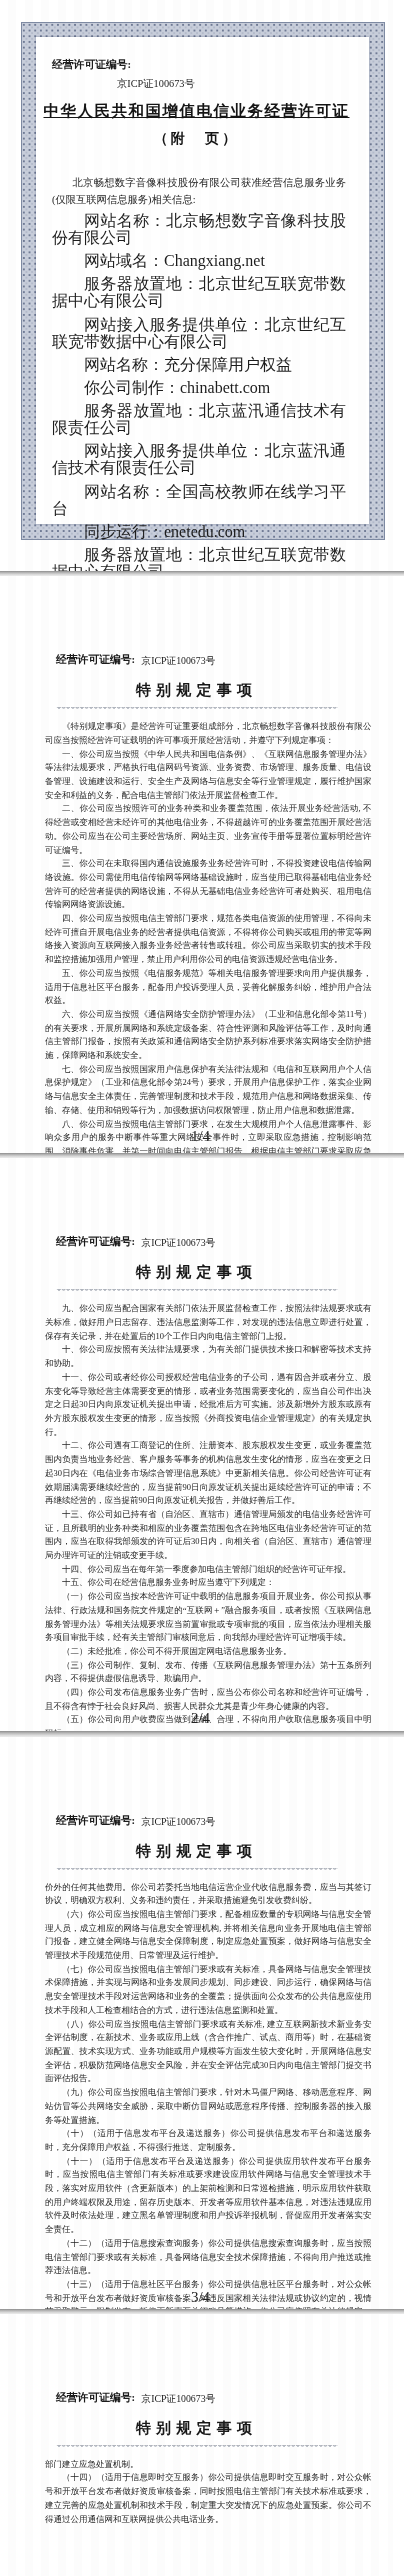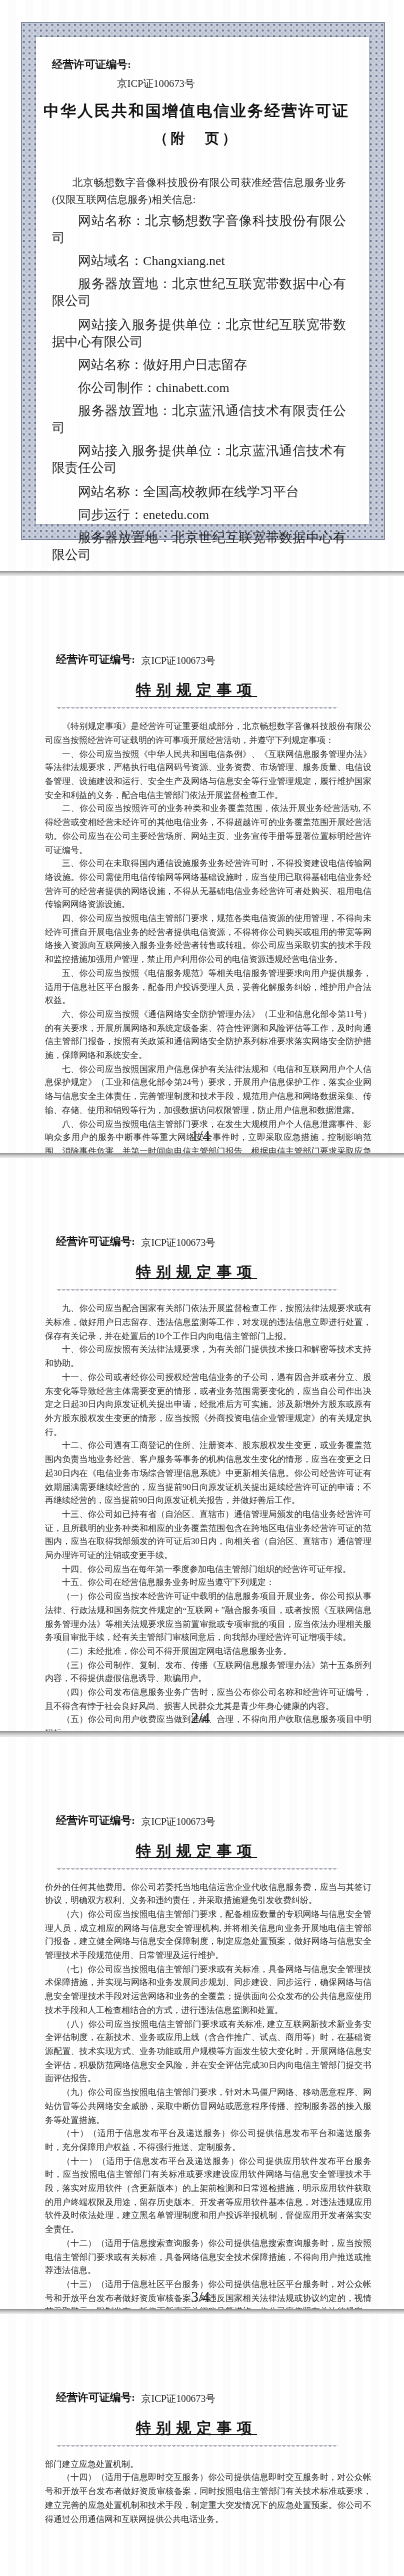"中华人民共和国增值电信业务经营许可证" .cover-title { text-decoration: none -> underline }
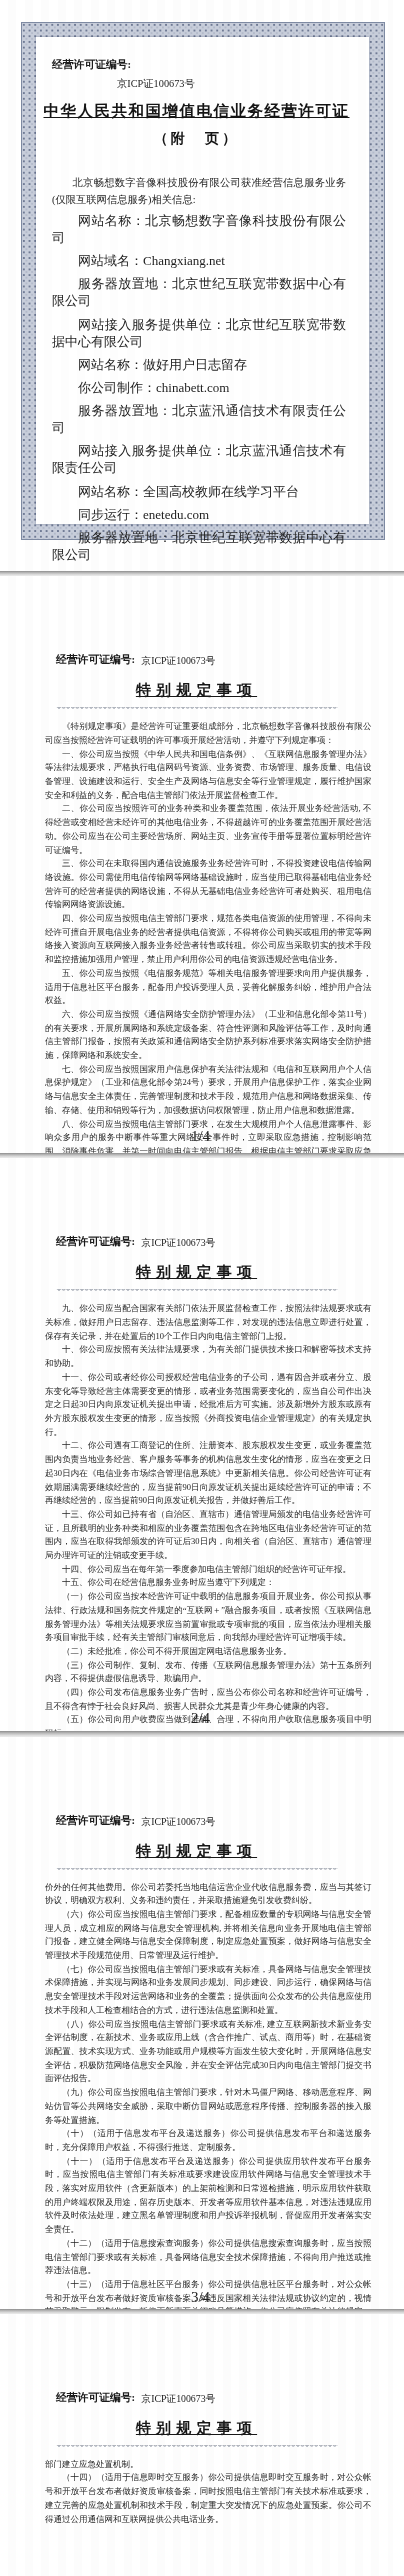"网站名称：北京畅想数字音像科技股份有限公司" .entries p { font-size: 13px -> 16px }
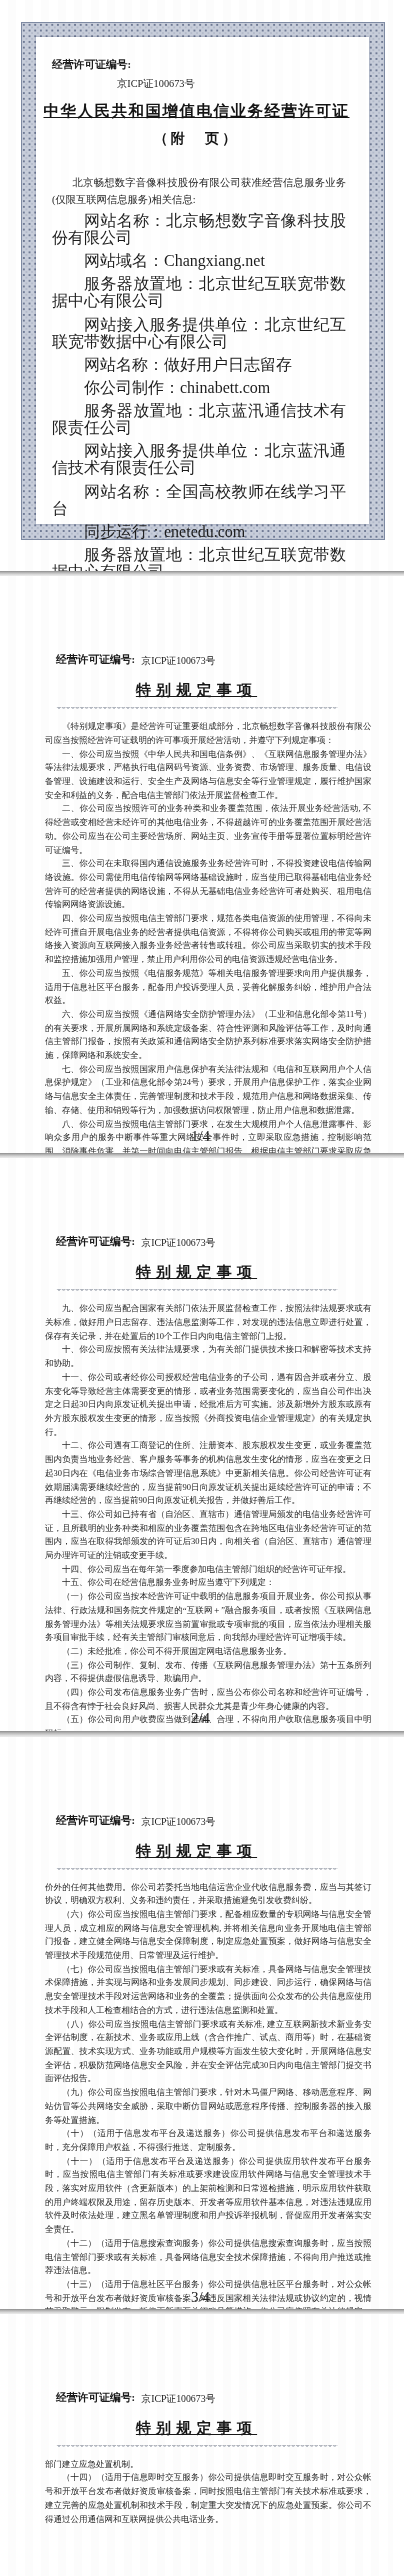"网站名称：做好用户日志留存" p { text: 做好用户日志留存 -> 充分保障用户权益 }
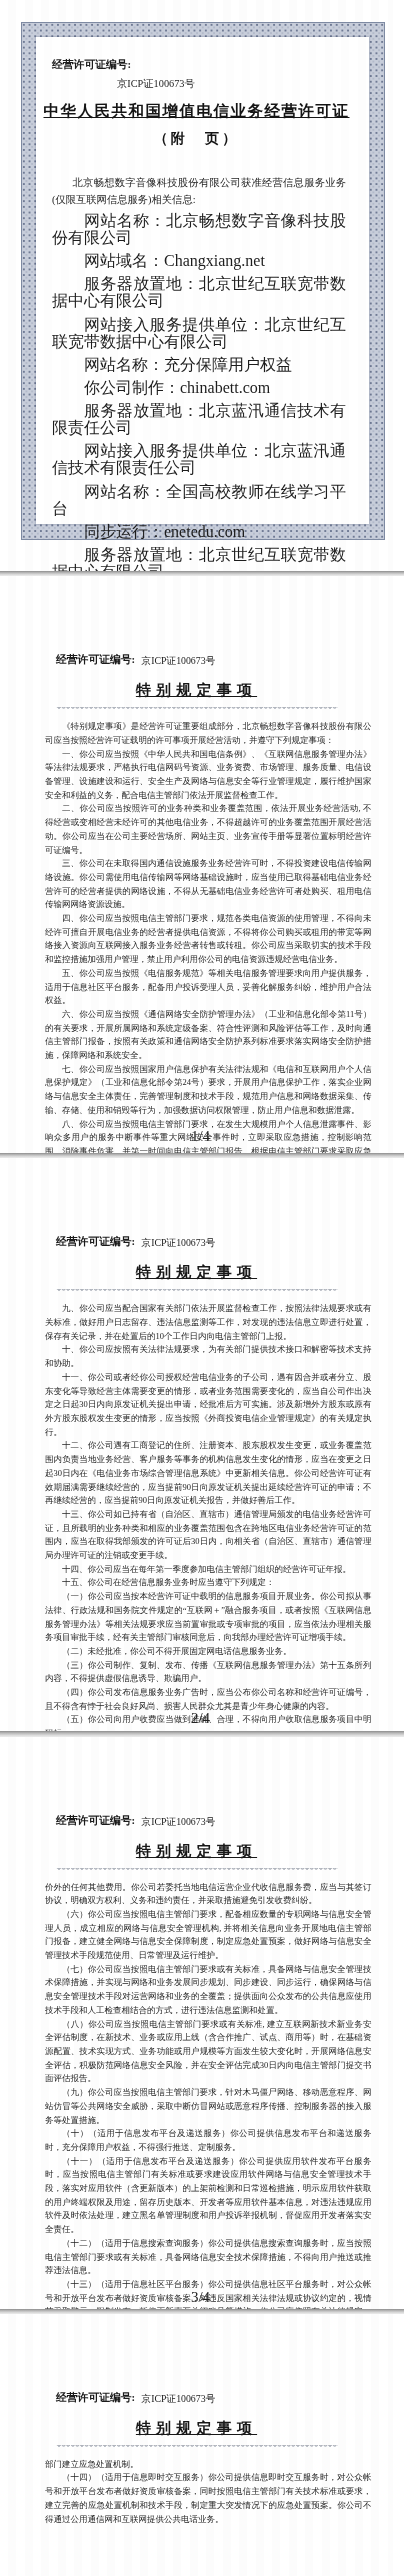"特别规定事项" .sp-title { text-decoration: underline -> none }
